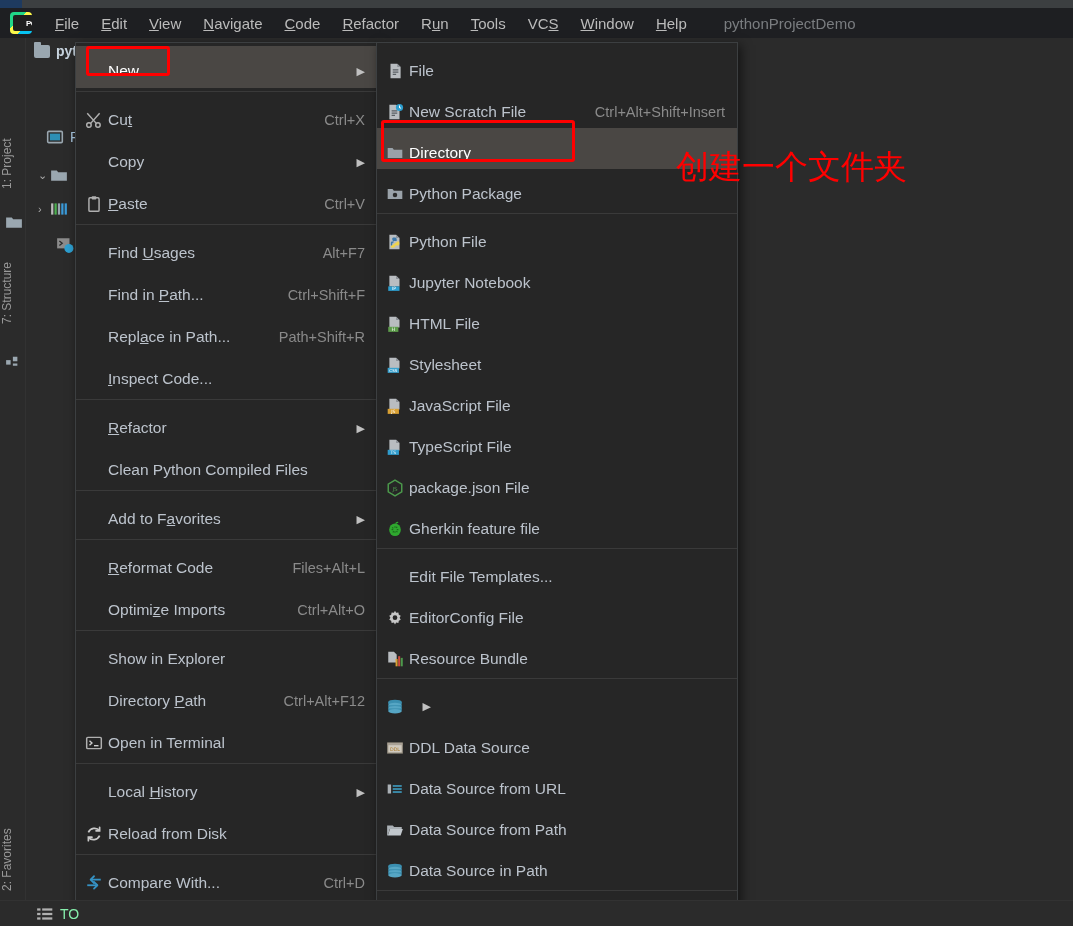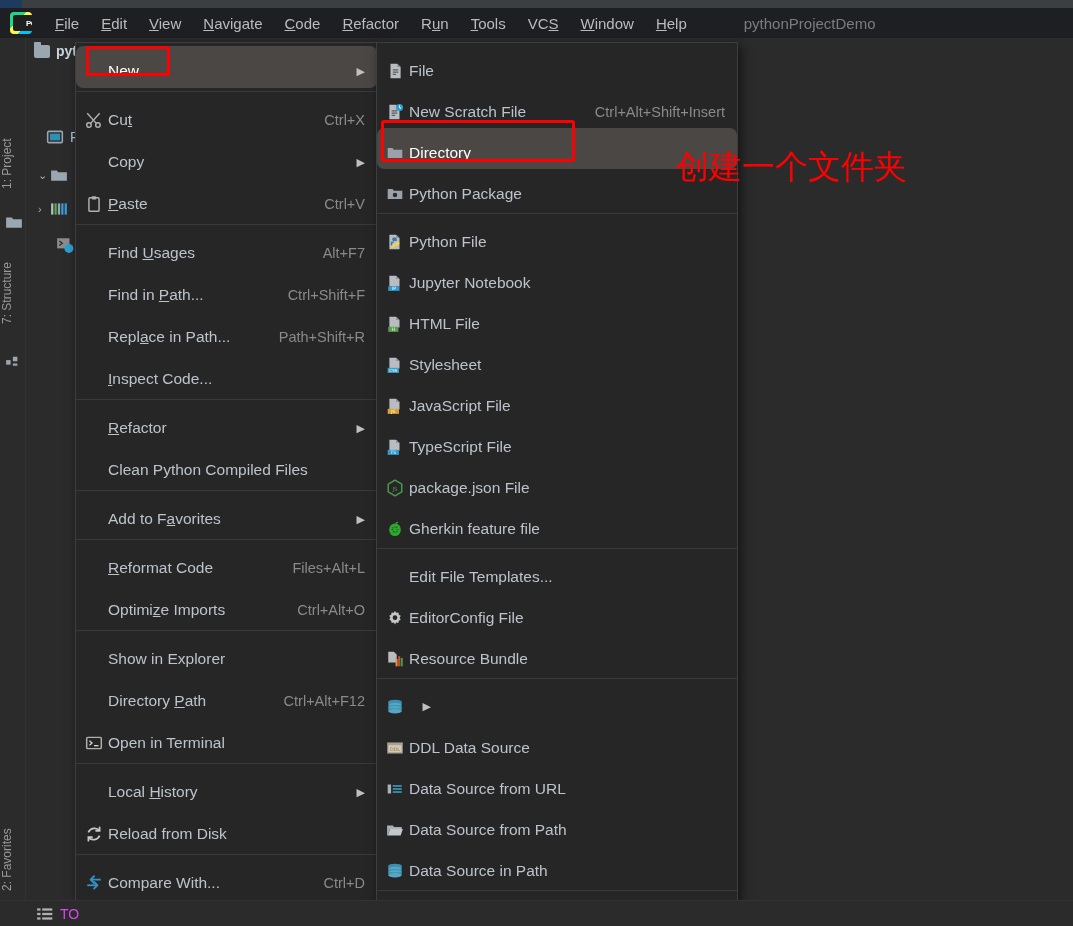"pythonProjectDemo" .project-name { margin-left: 46px -> 26px }
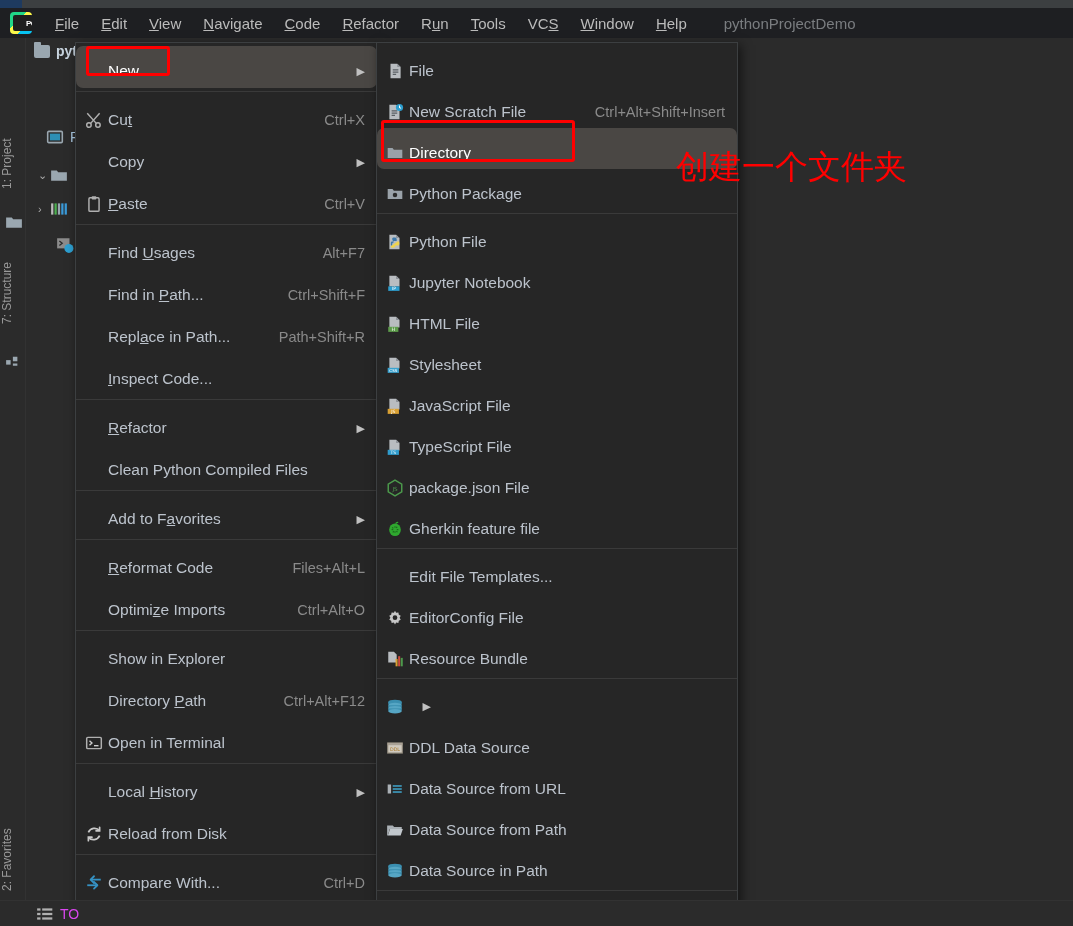"New" .mrow { border-radius: 7px -> none }
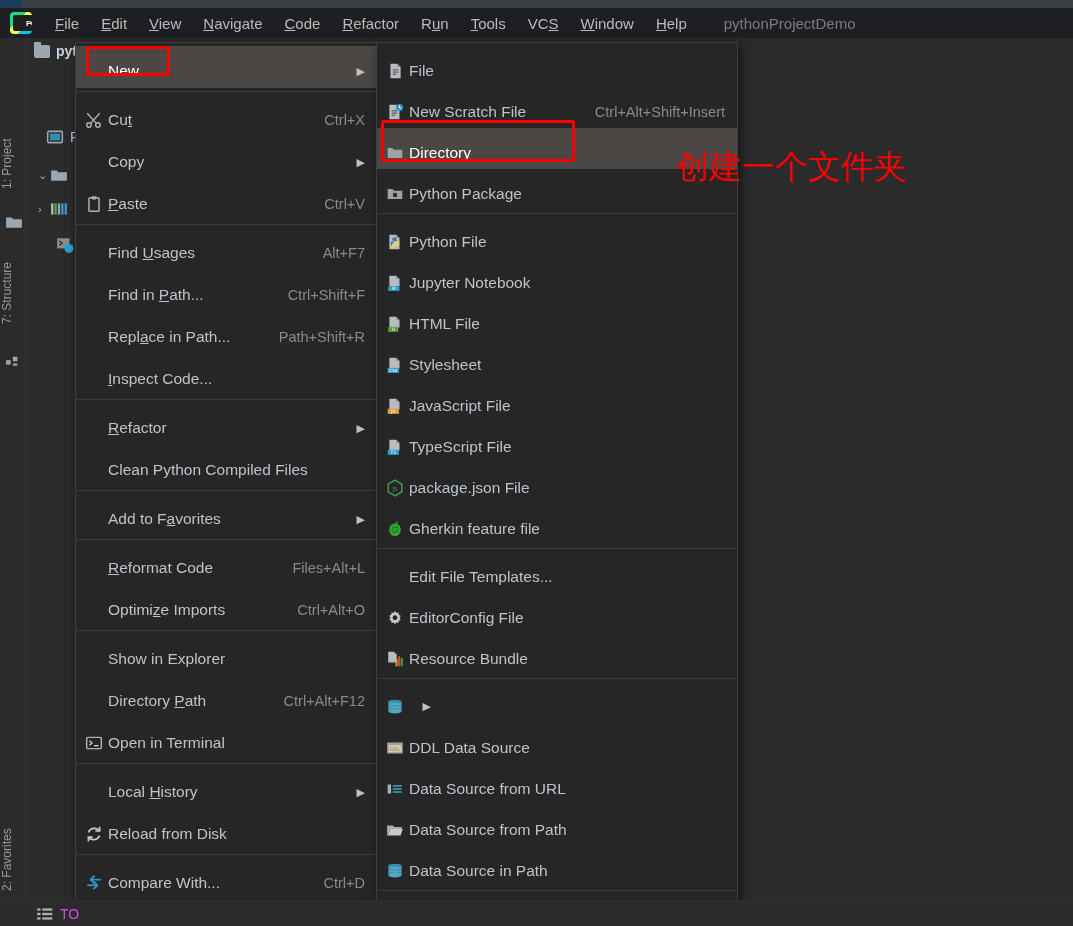"TO" .todo-label { color: #d946ef -> #86efac }
